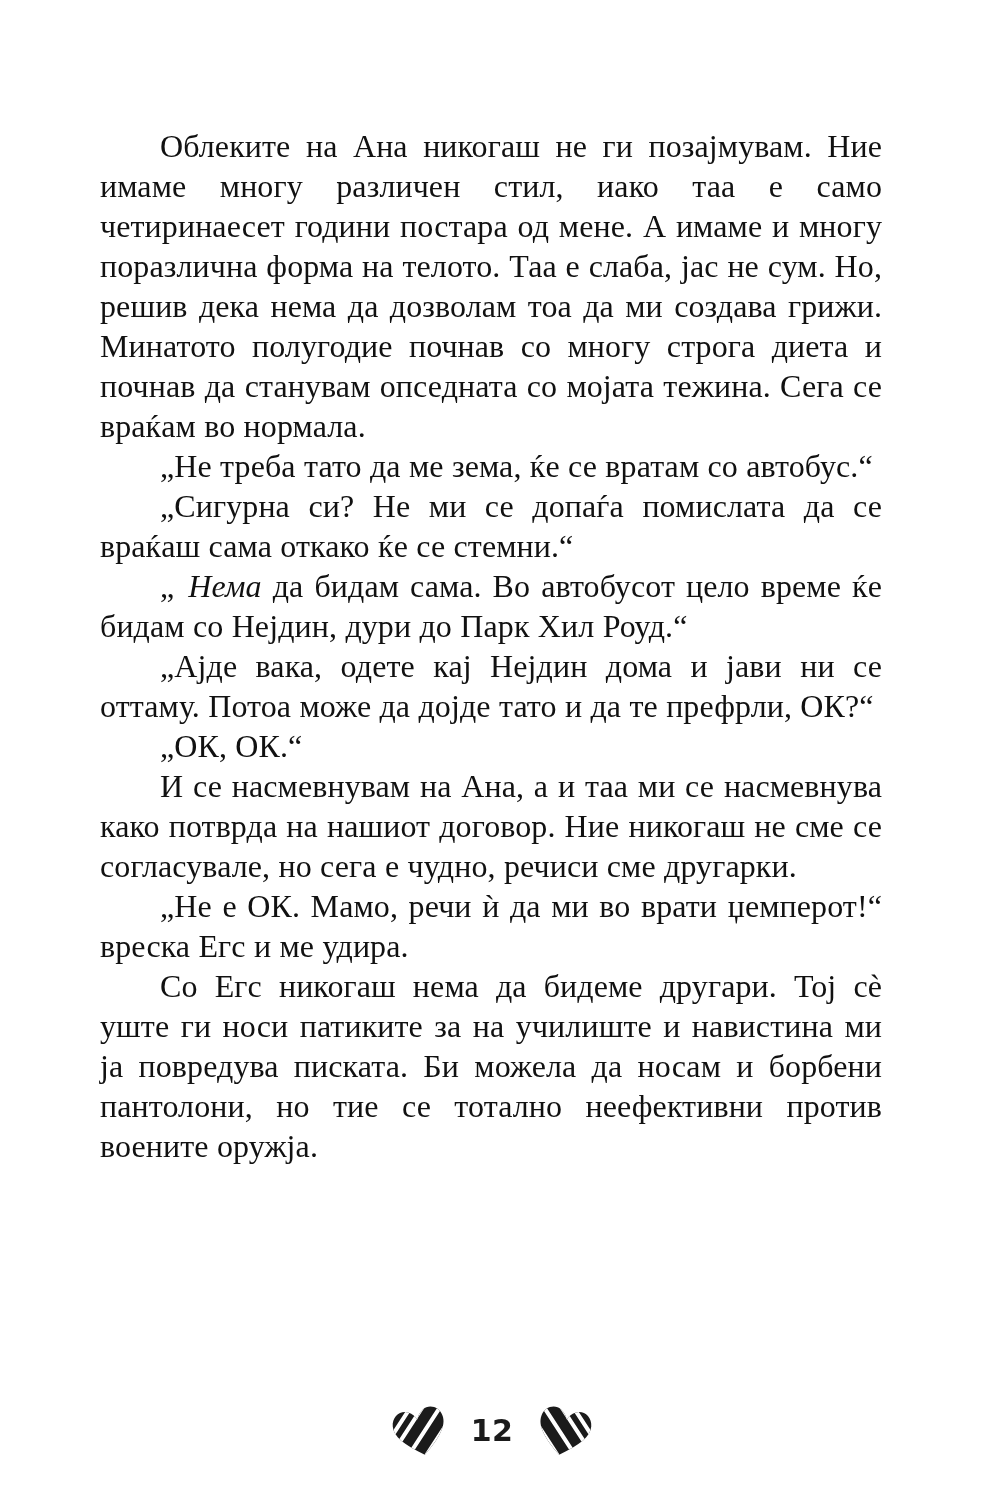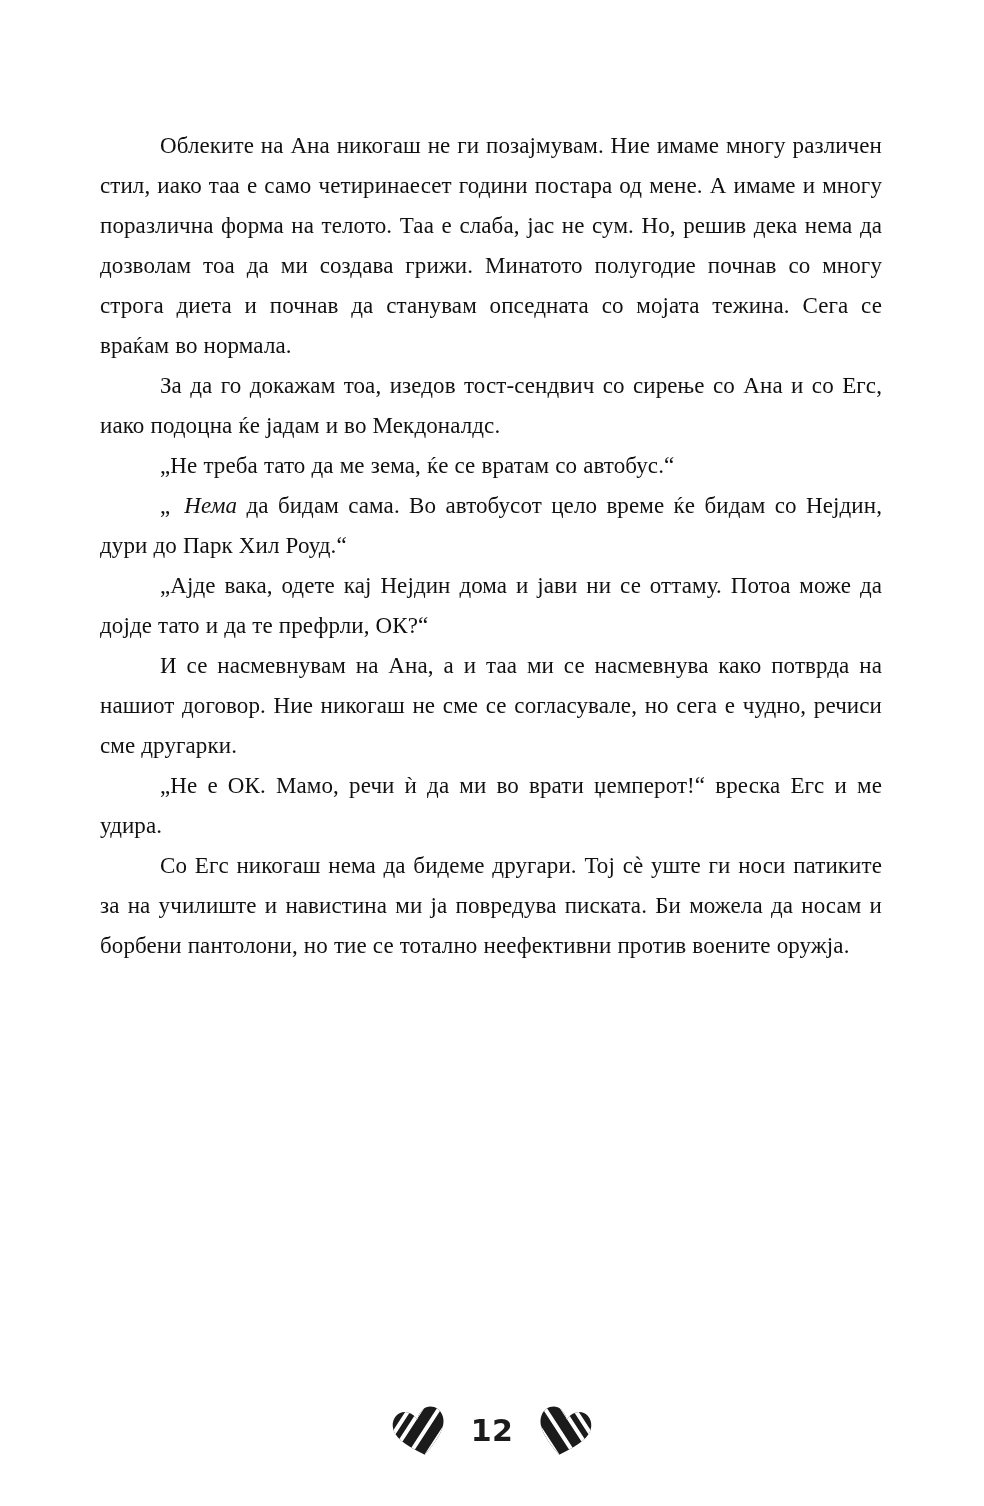"Облеките на Ана никогаш не" p.para { font-size: 23px -> 32px }
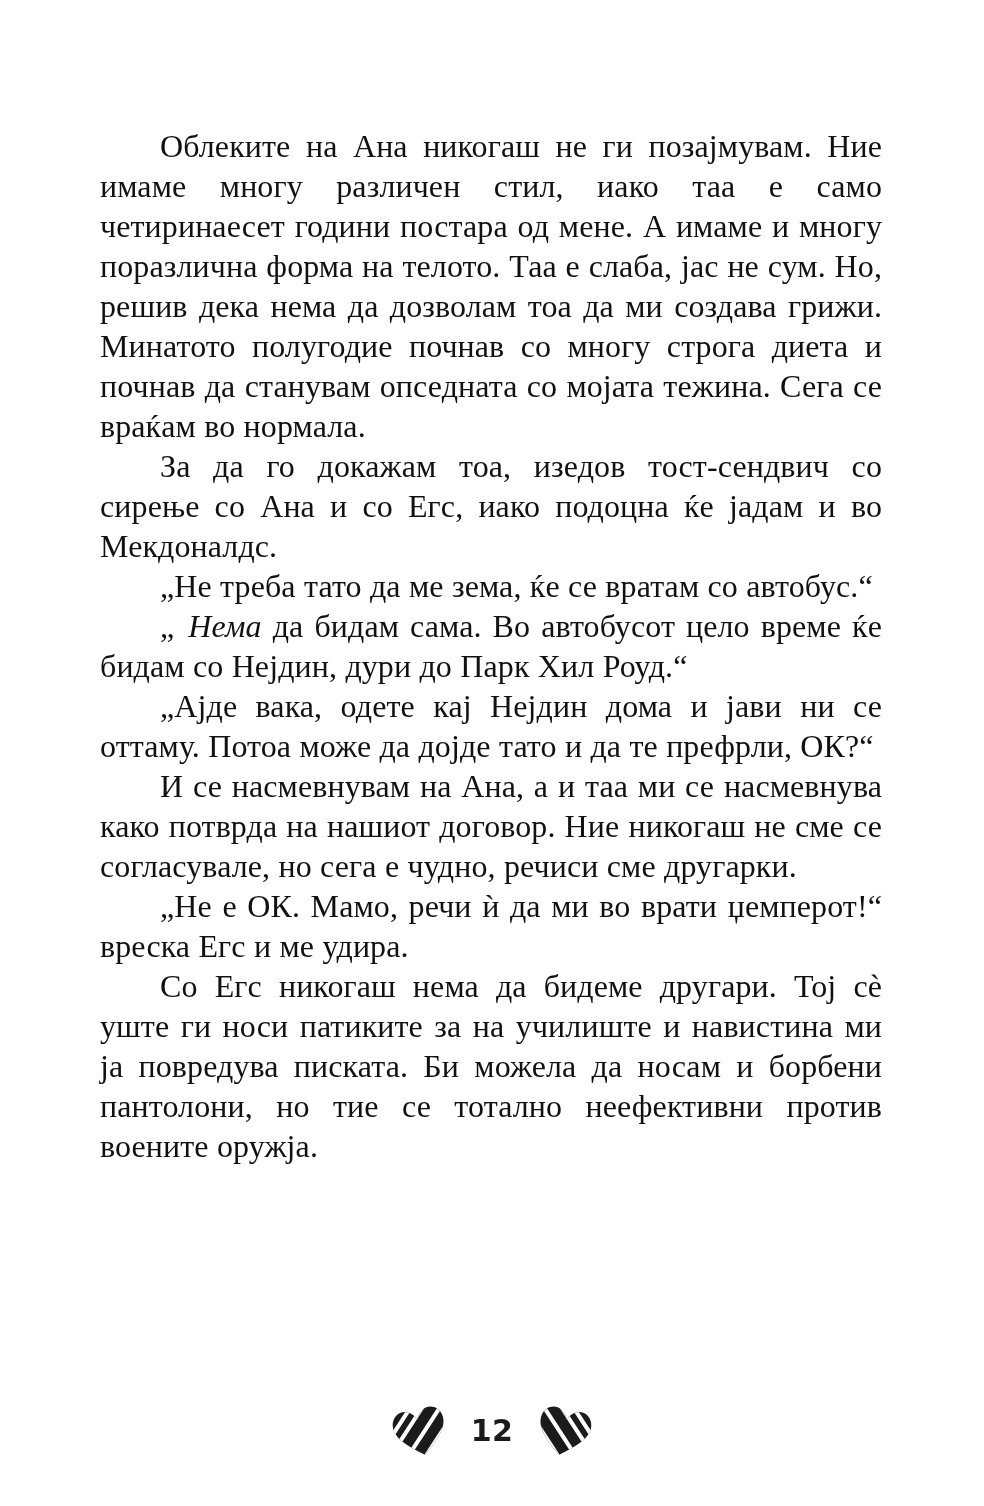"За да го докажам тоа," p.para { html: <p>За да го докажам тоа, изедов тост-сендвич со сирење со Ана и со Егс, иако подоцна ќе јадам и во Мекдоналдс.</p> -> none }
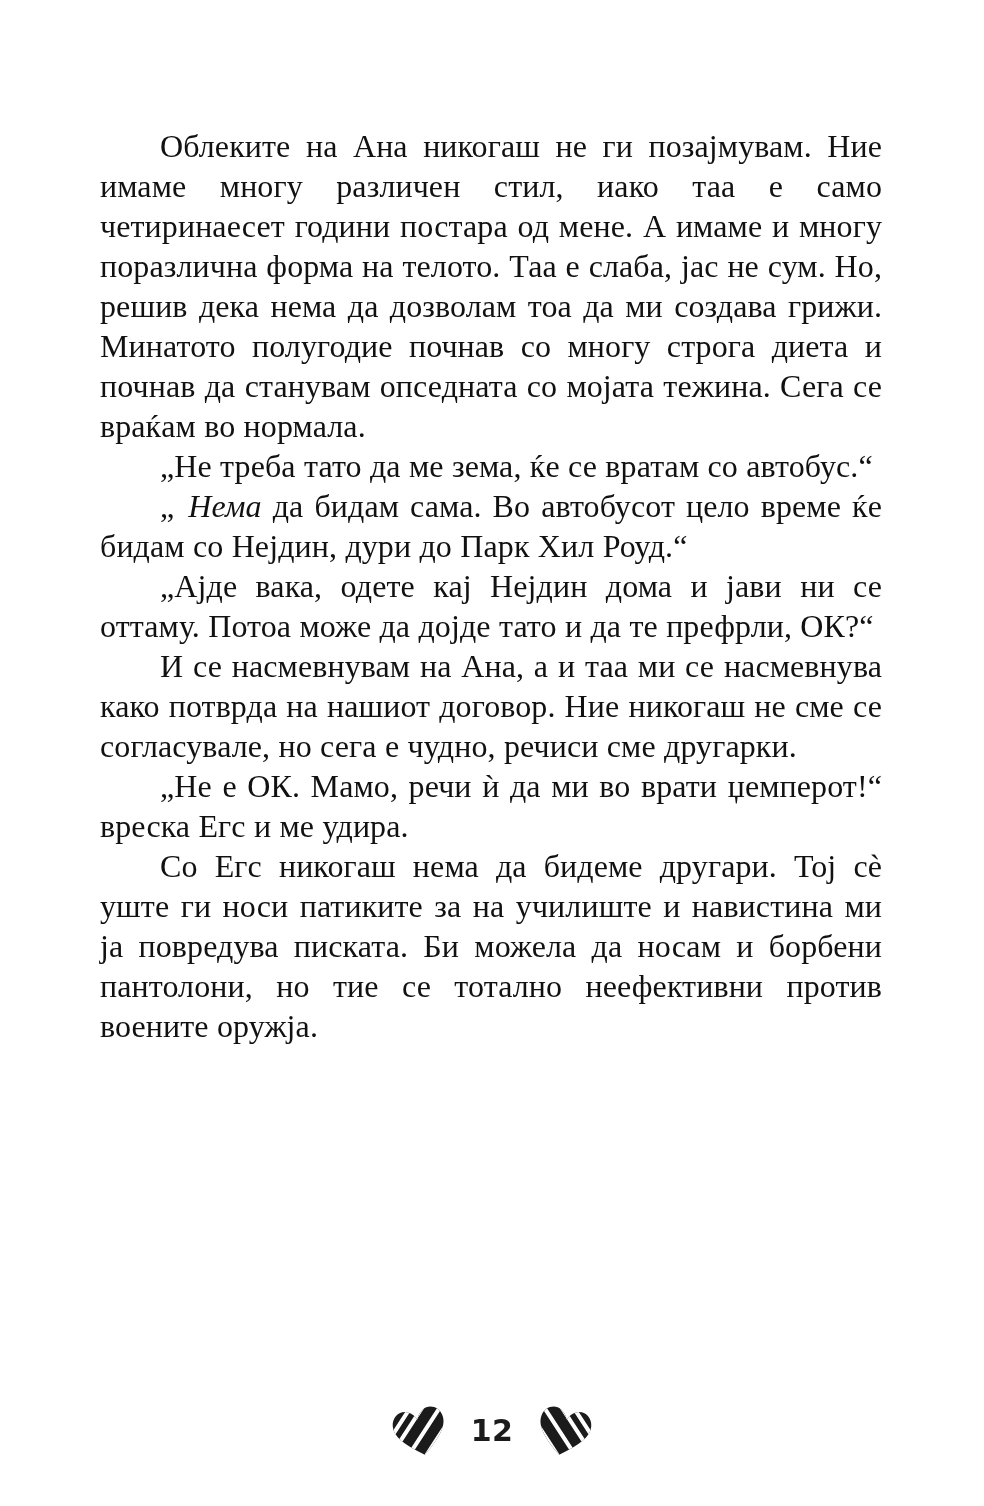"„Сигурна си? Не ми се" p.para { html: none -> <p>„Сигурна си? Не ми се допаѓа помислата да се враќаш сама откако ќе се стемни.“</p> }
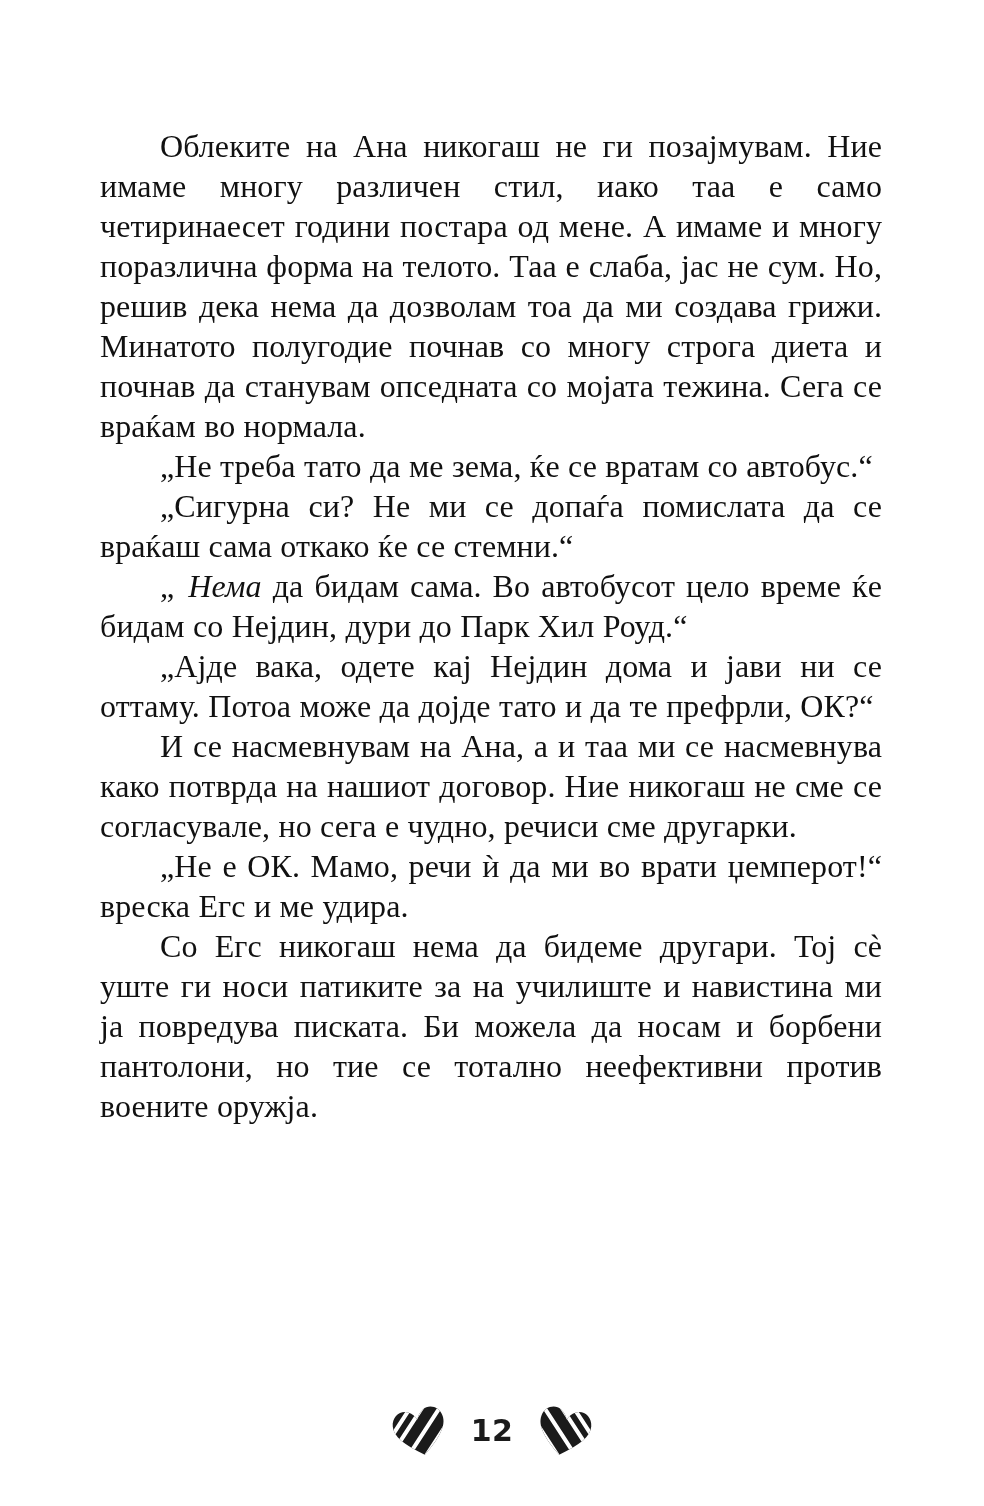"„ОК, ОК.“" p.para { html: none -> <p>„ОК, ОК.“</p> }
